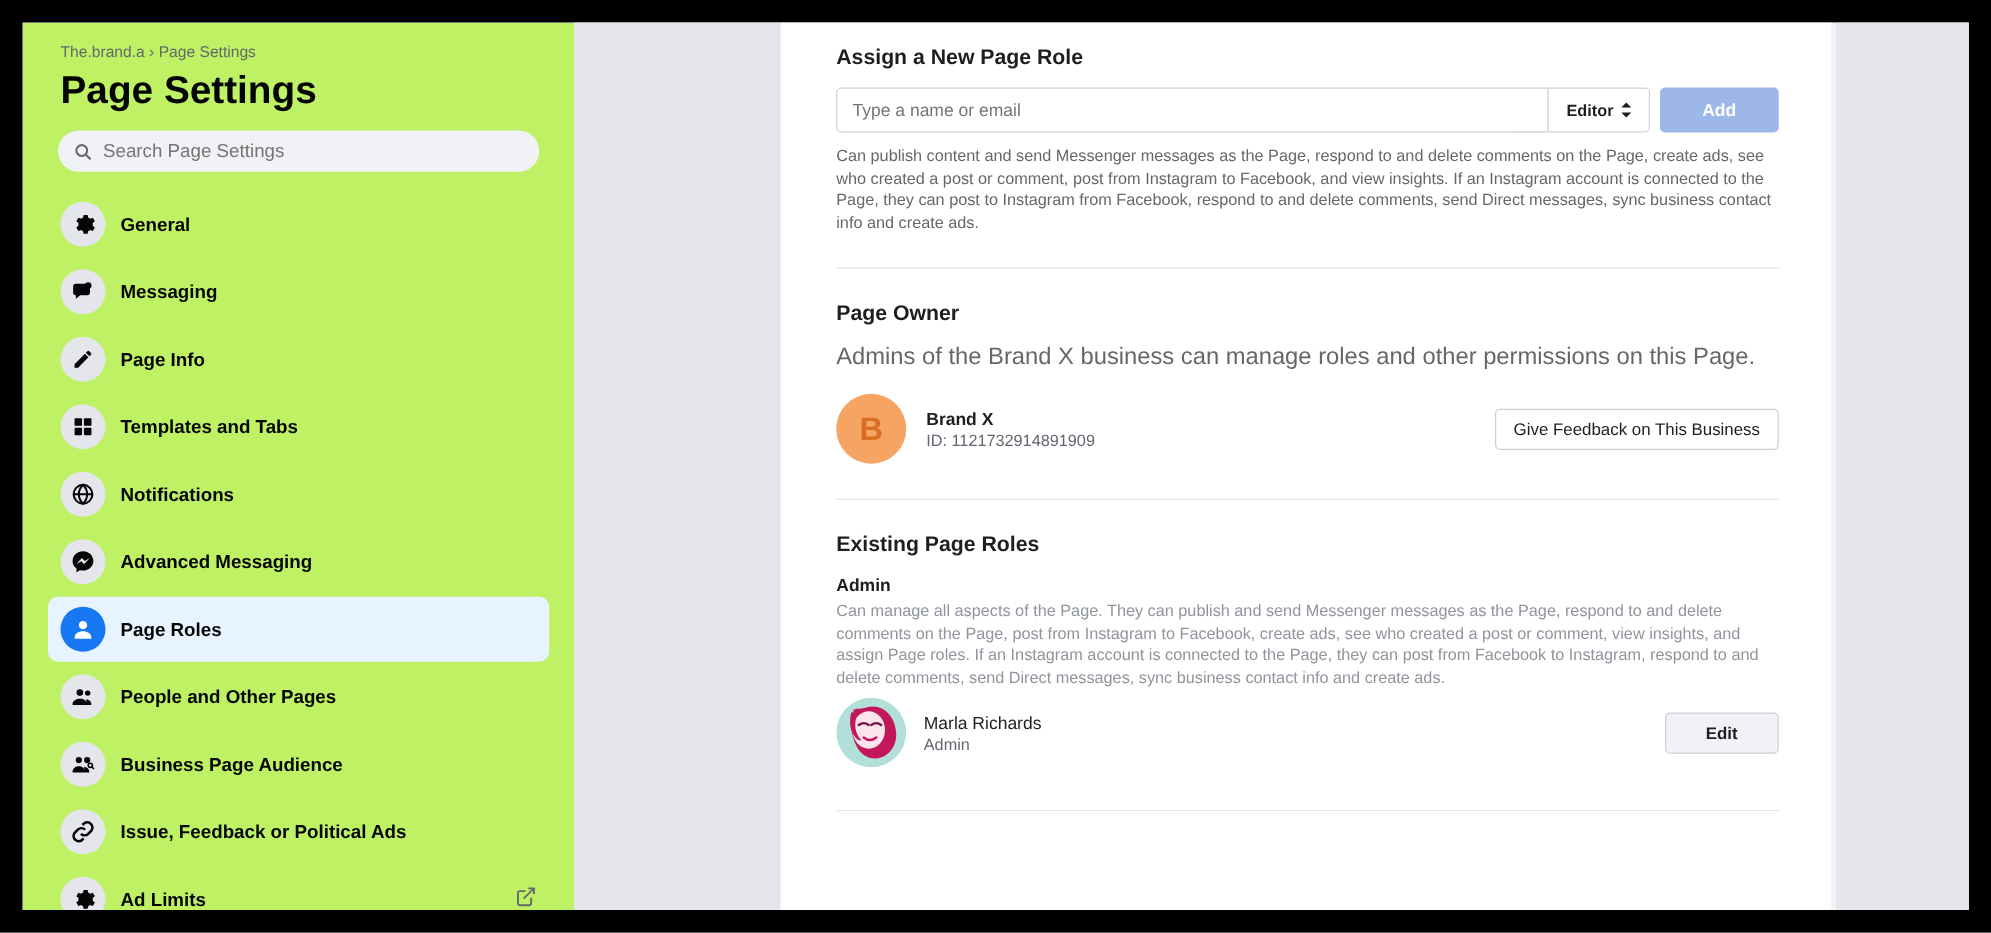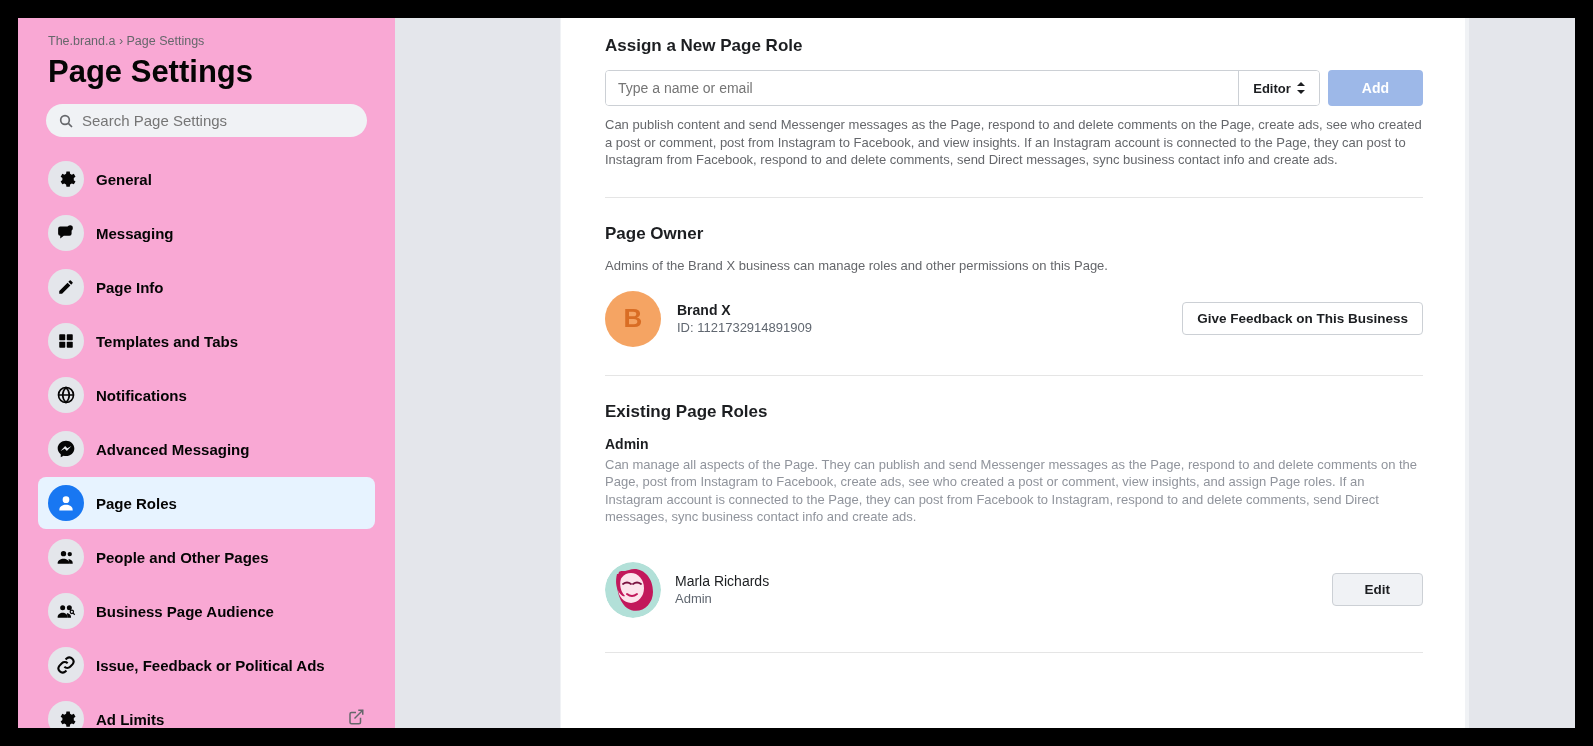"The.brand.a › Page Settings" .sidebar { background: #f9a8d4 -> #bef264; width: 377px -> 441px }
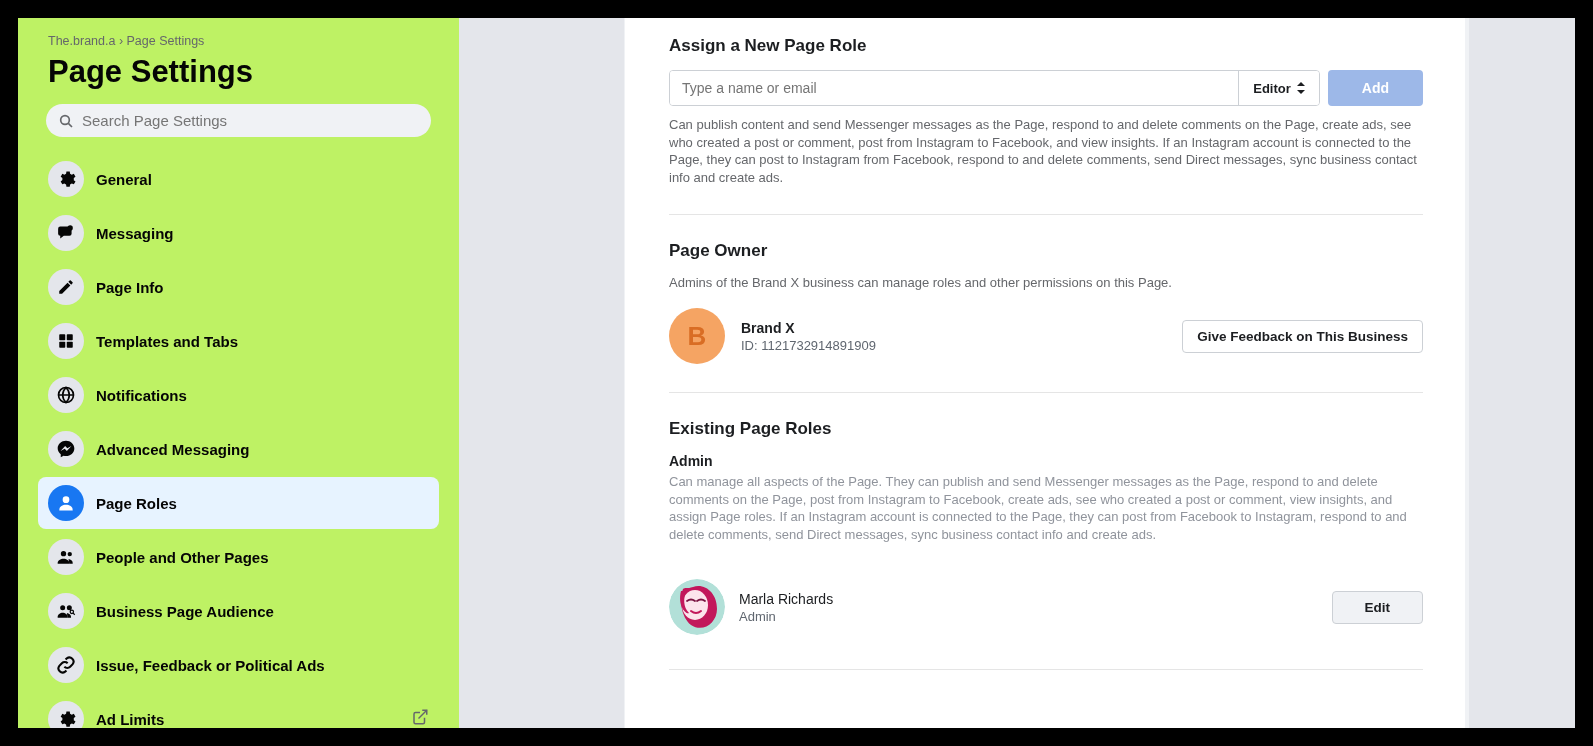"Admins of the Brand X" .owner-desc { font-size: 13px -> 19px }
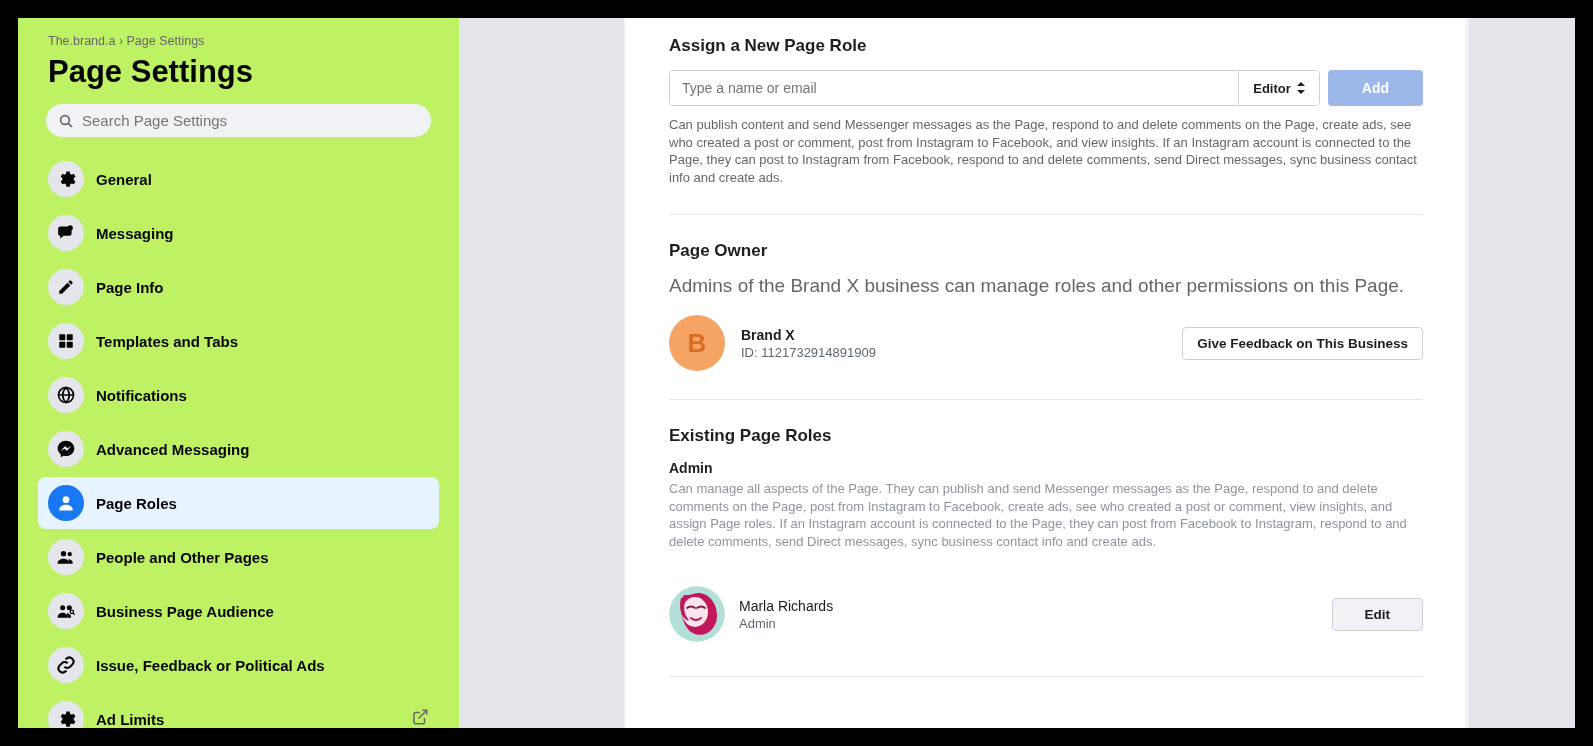"Give Feedback on This Business" .feedback-btn { font-weight: 700 -> 400 }
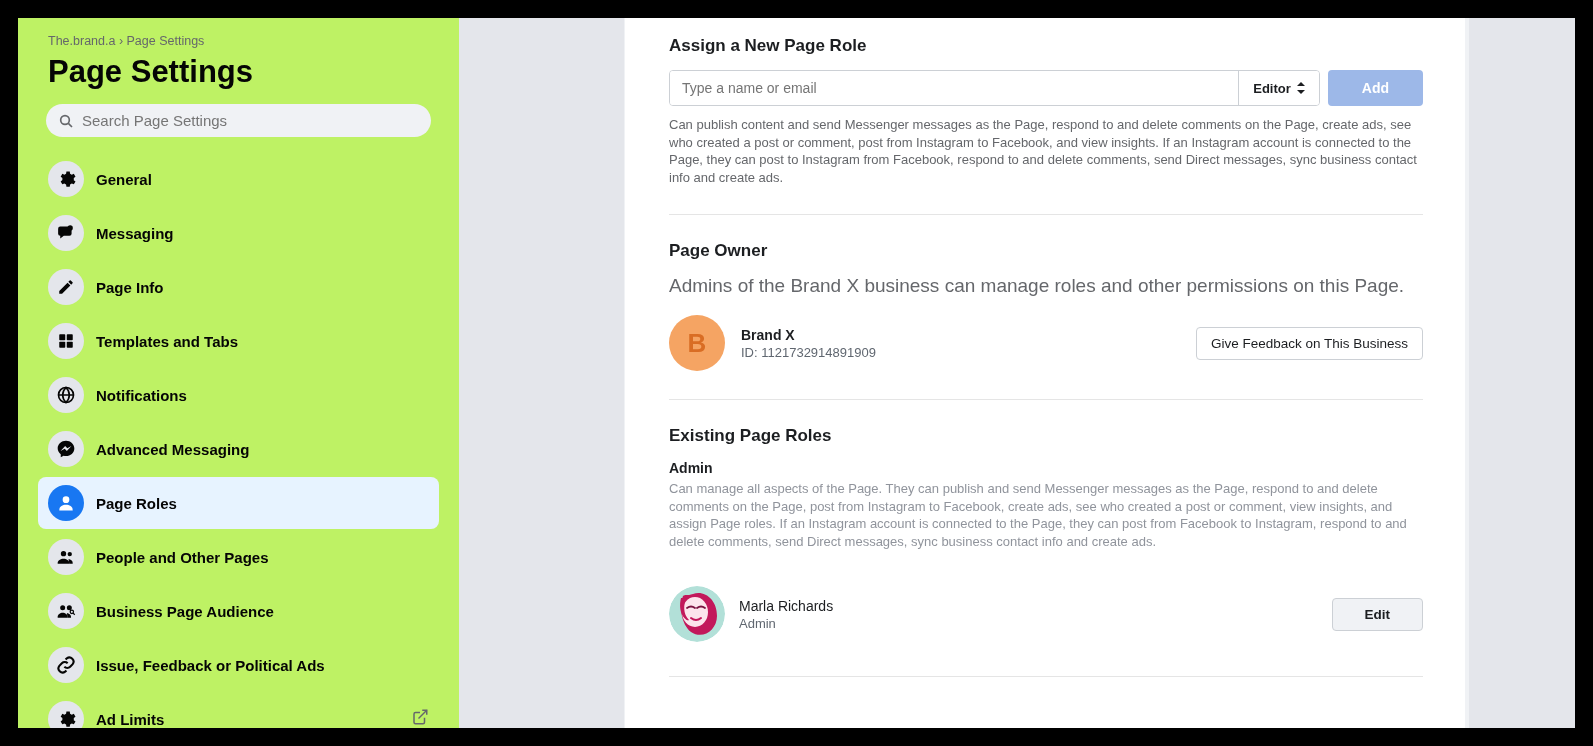"Can manage all aspects of" .role-desc { margin-bottom: 36px -> 8px }
